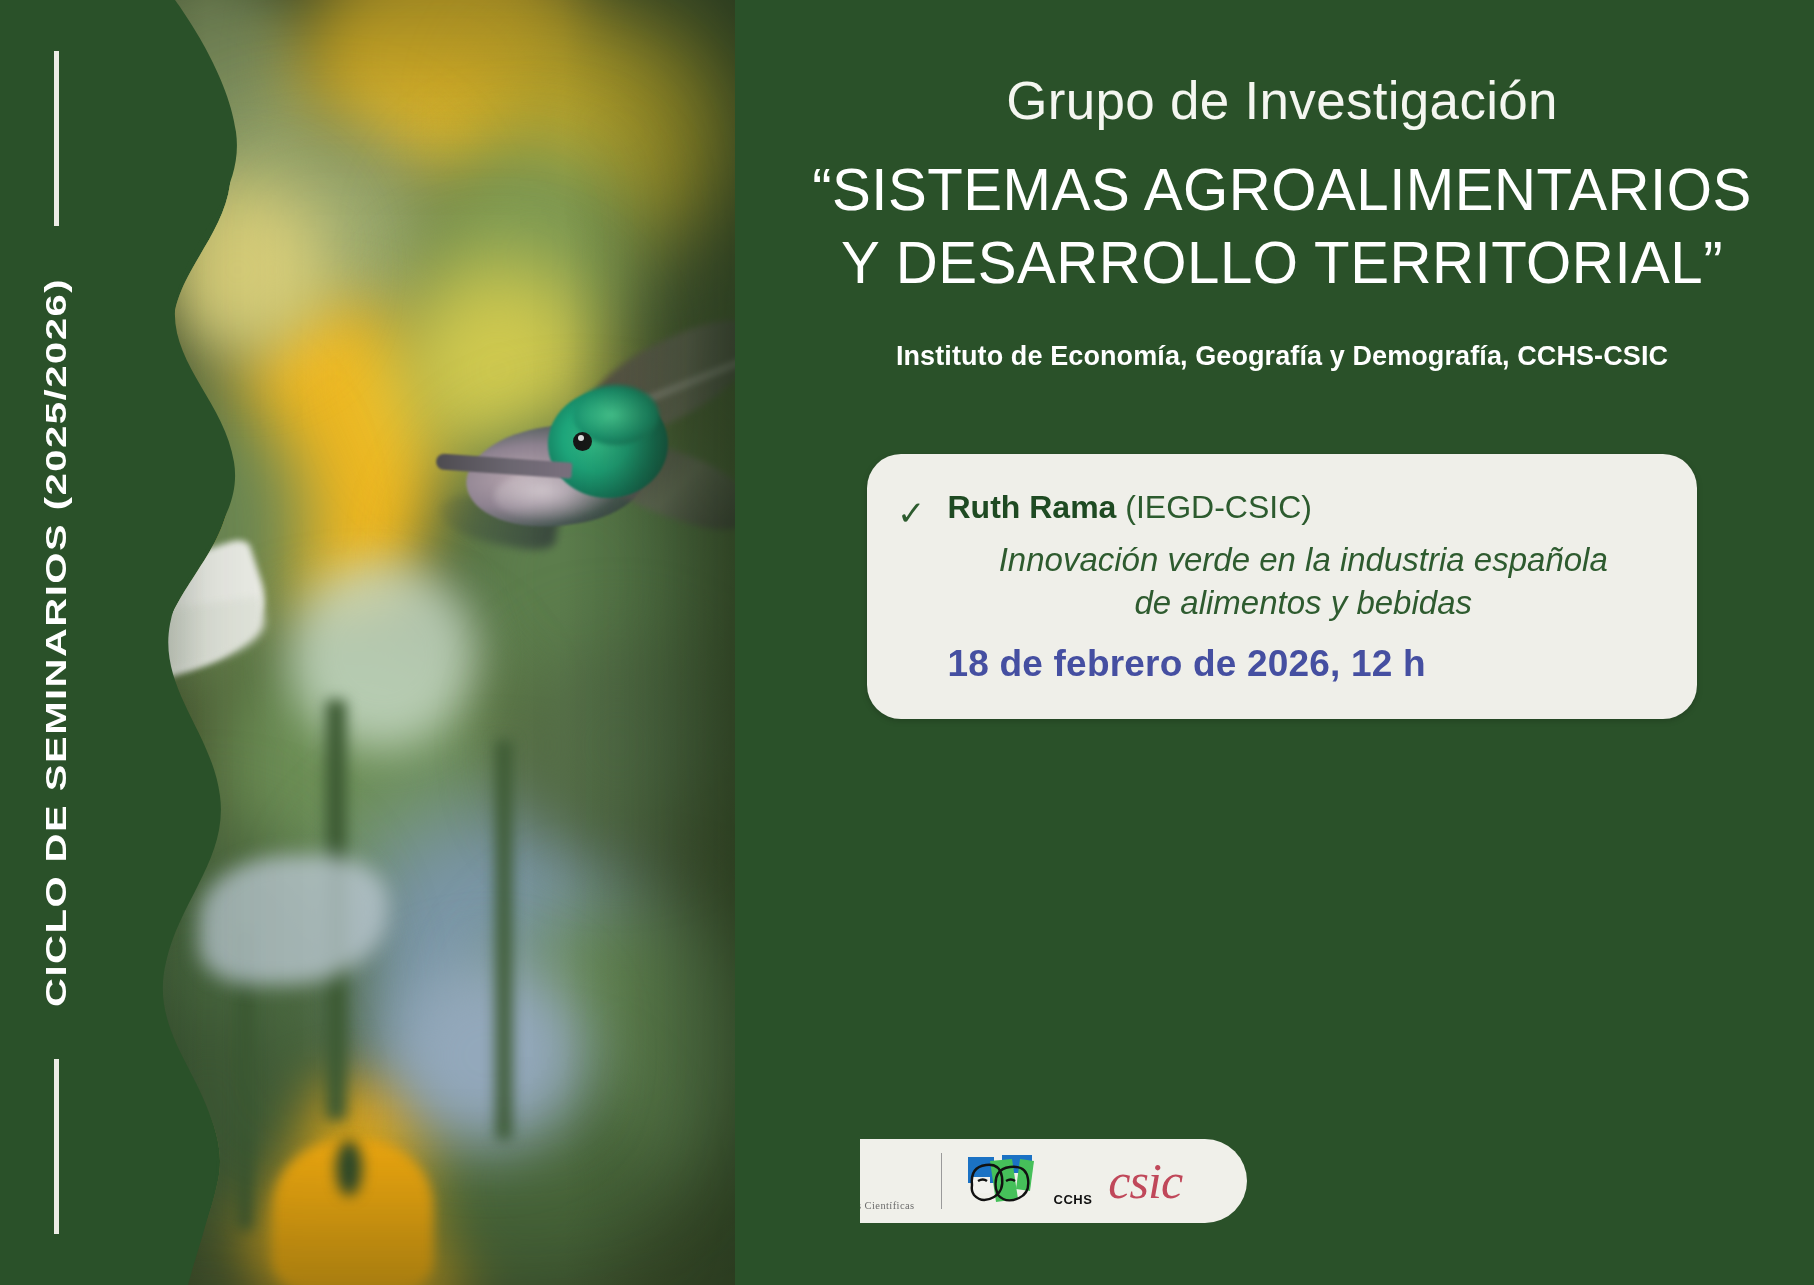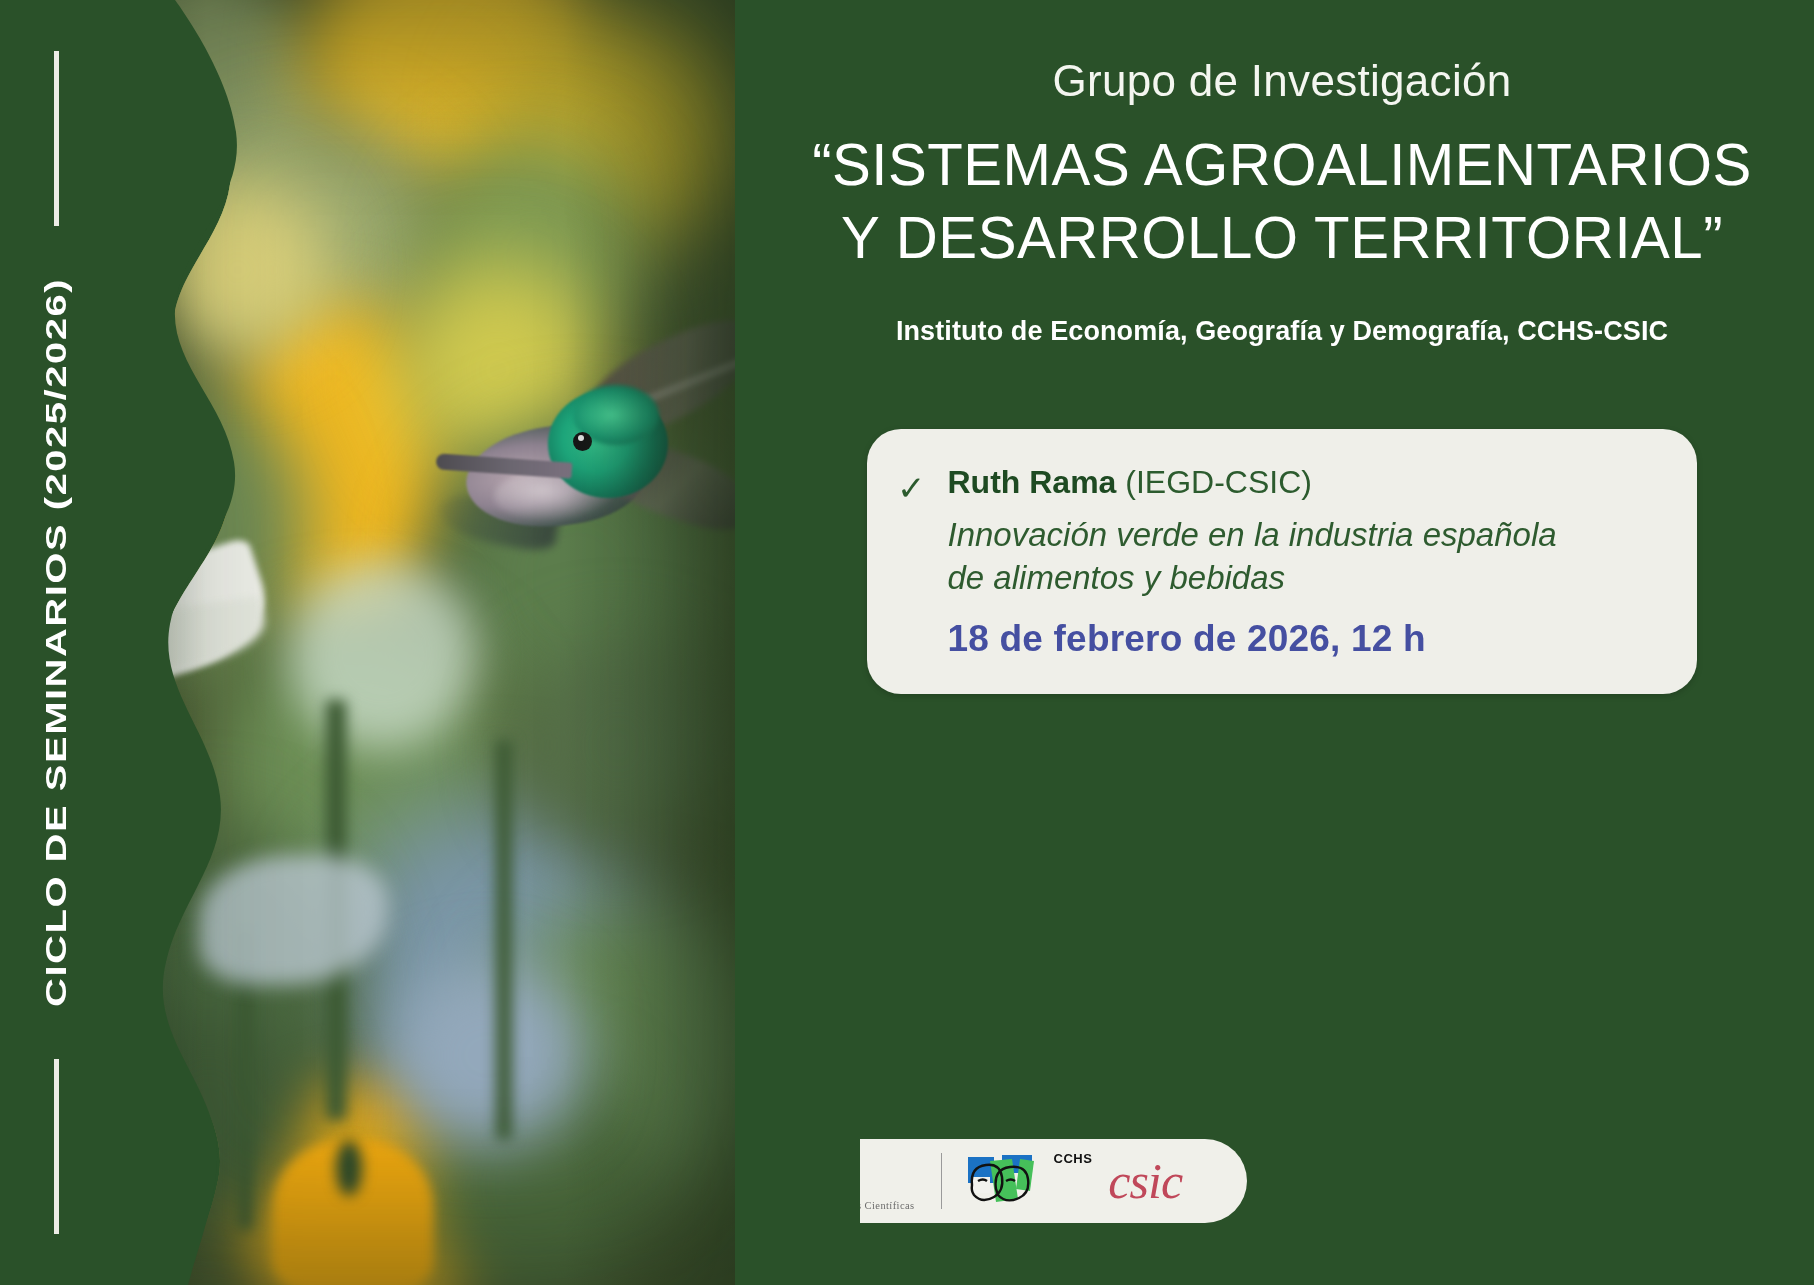"Grupo de Investigación" .kicker { font-size: 44px -> 53px; margin-top: 18px -> 32px }
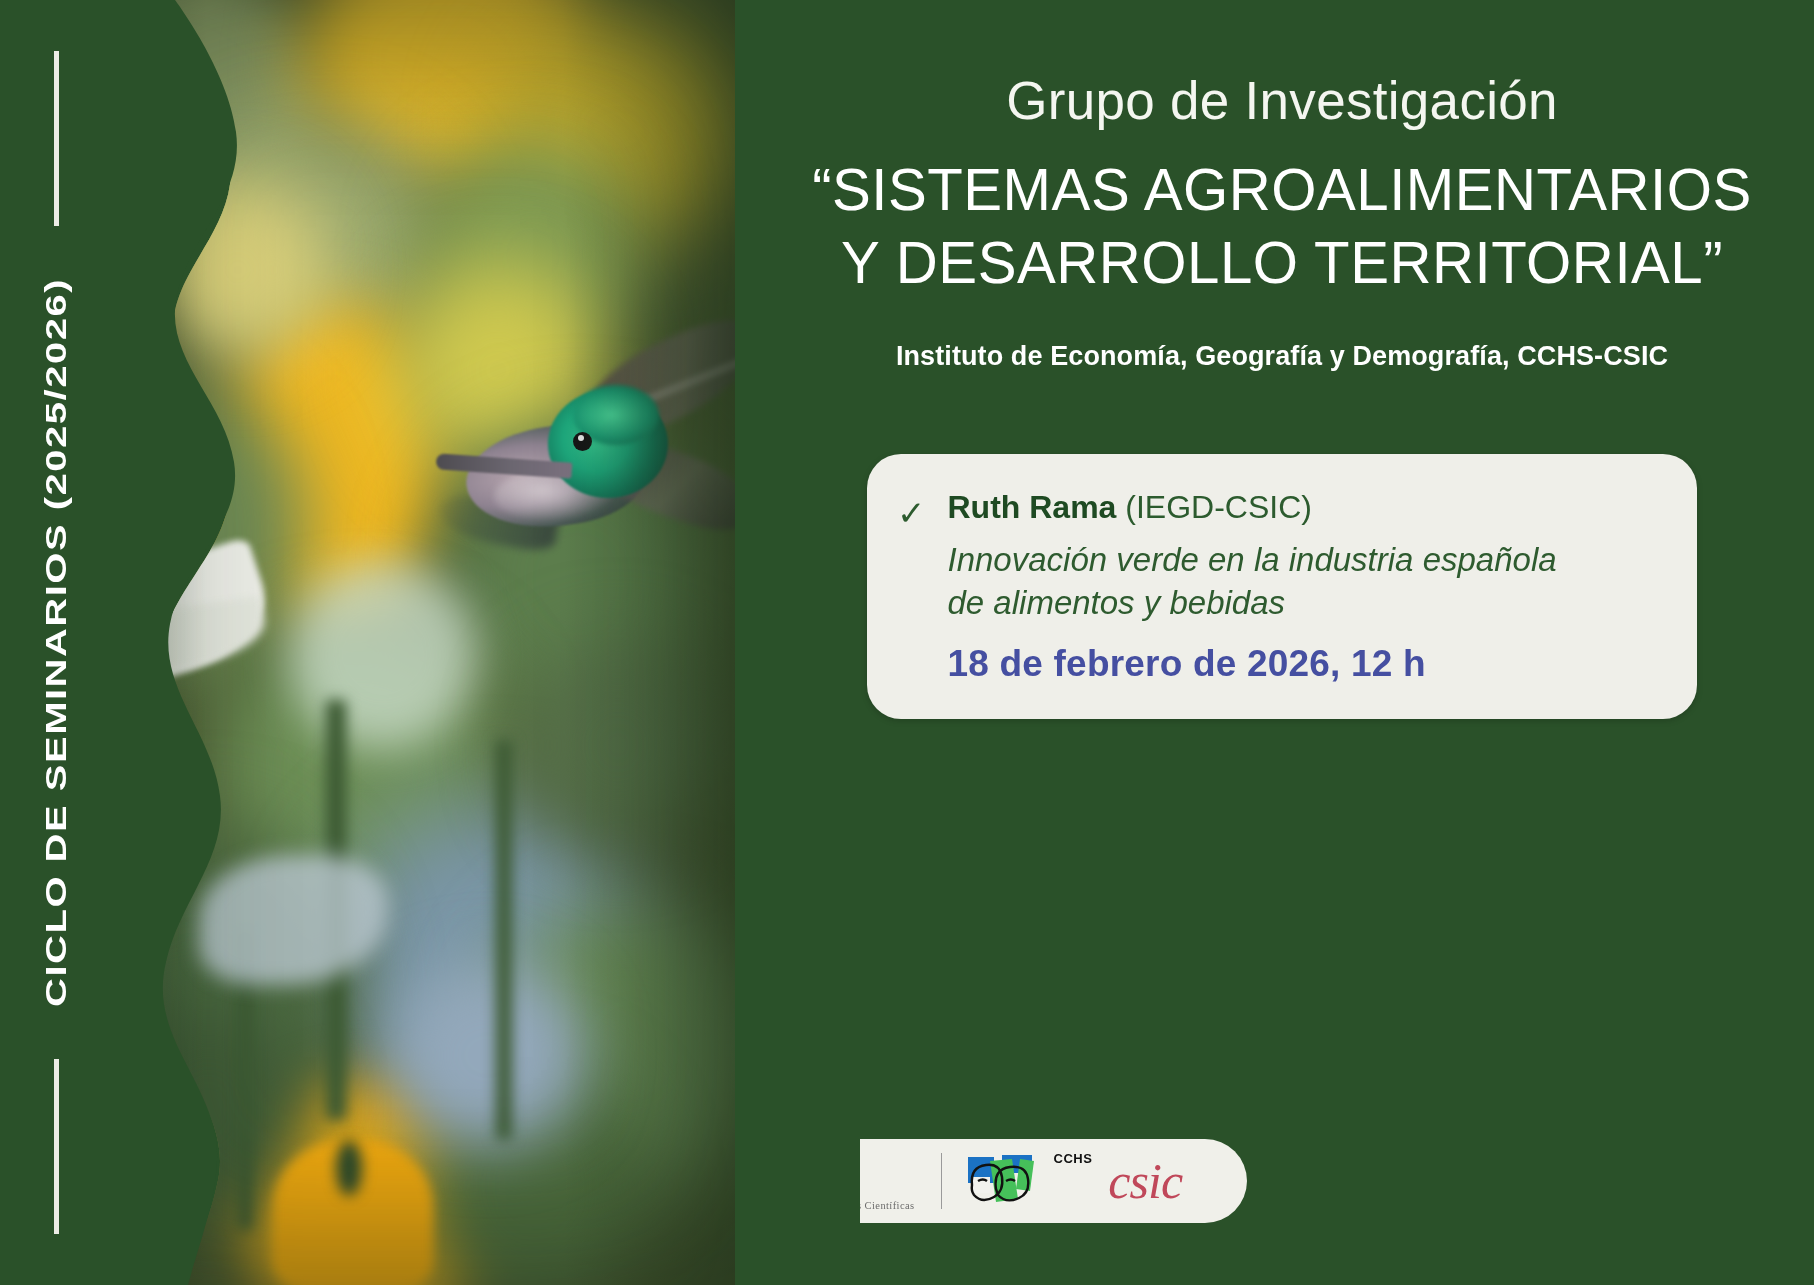"Innovación verde en la industria" .talk { text-align: none -> center }
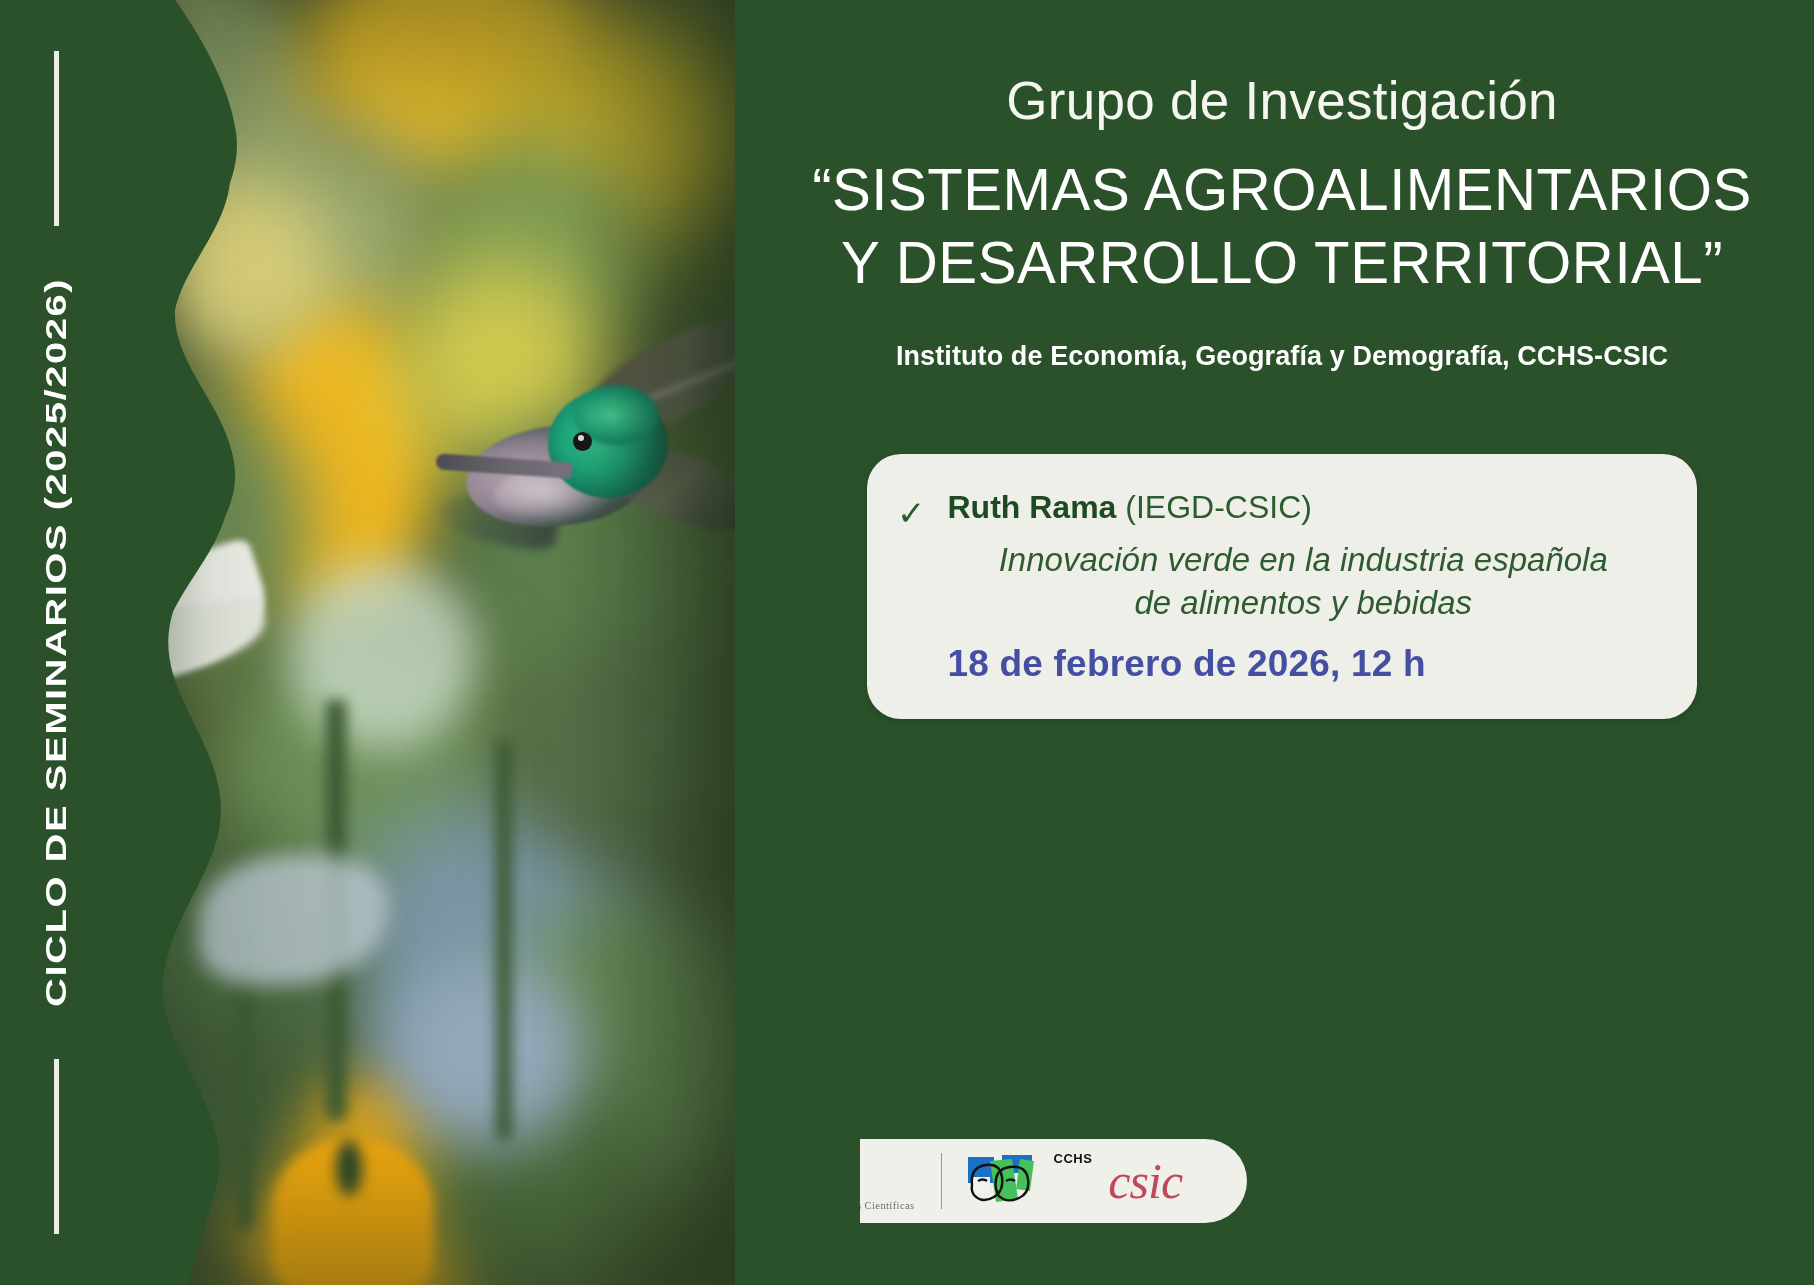"CCHS" .logo-cchs { align-items: flex-start -> flex-end }
